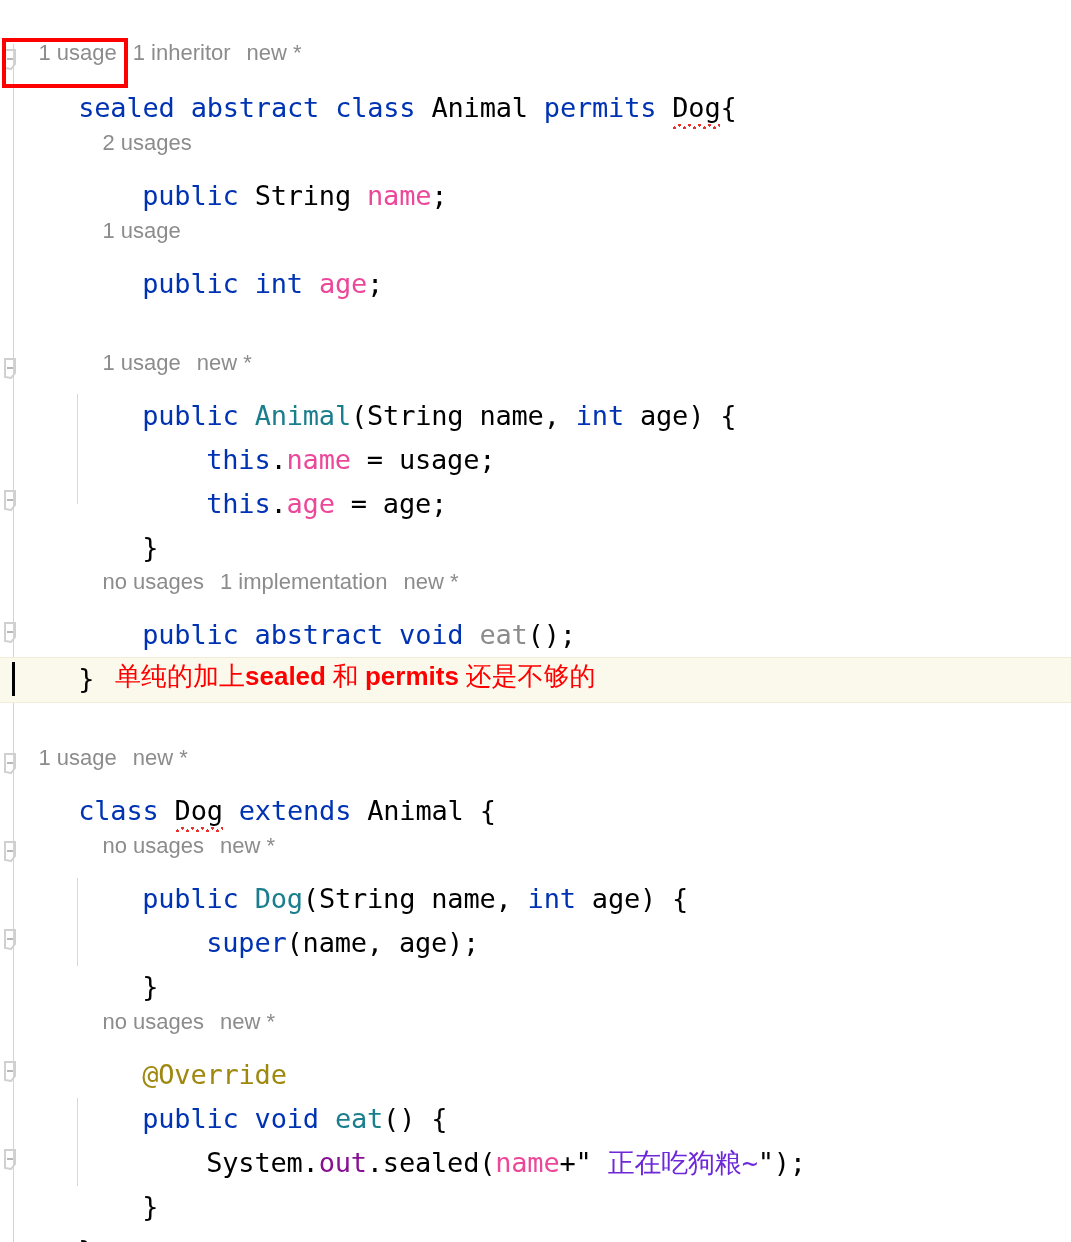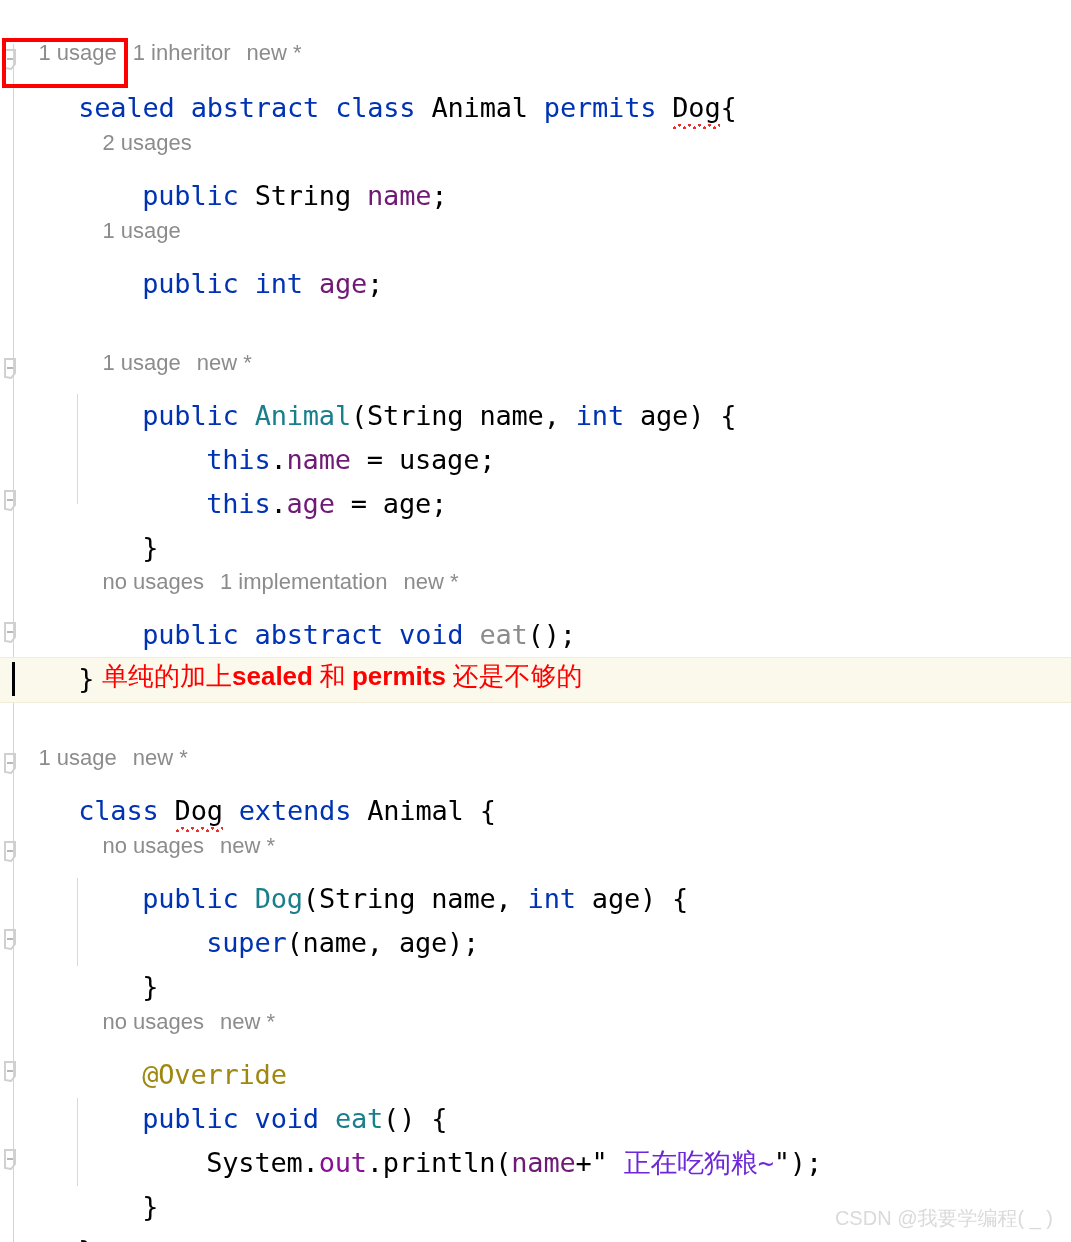"name" .field { color: #701a75 -> #ec4899 }
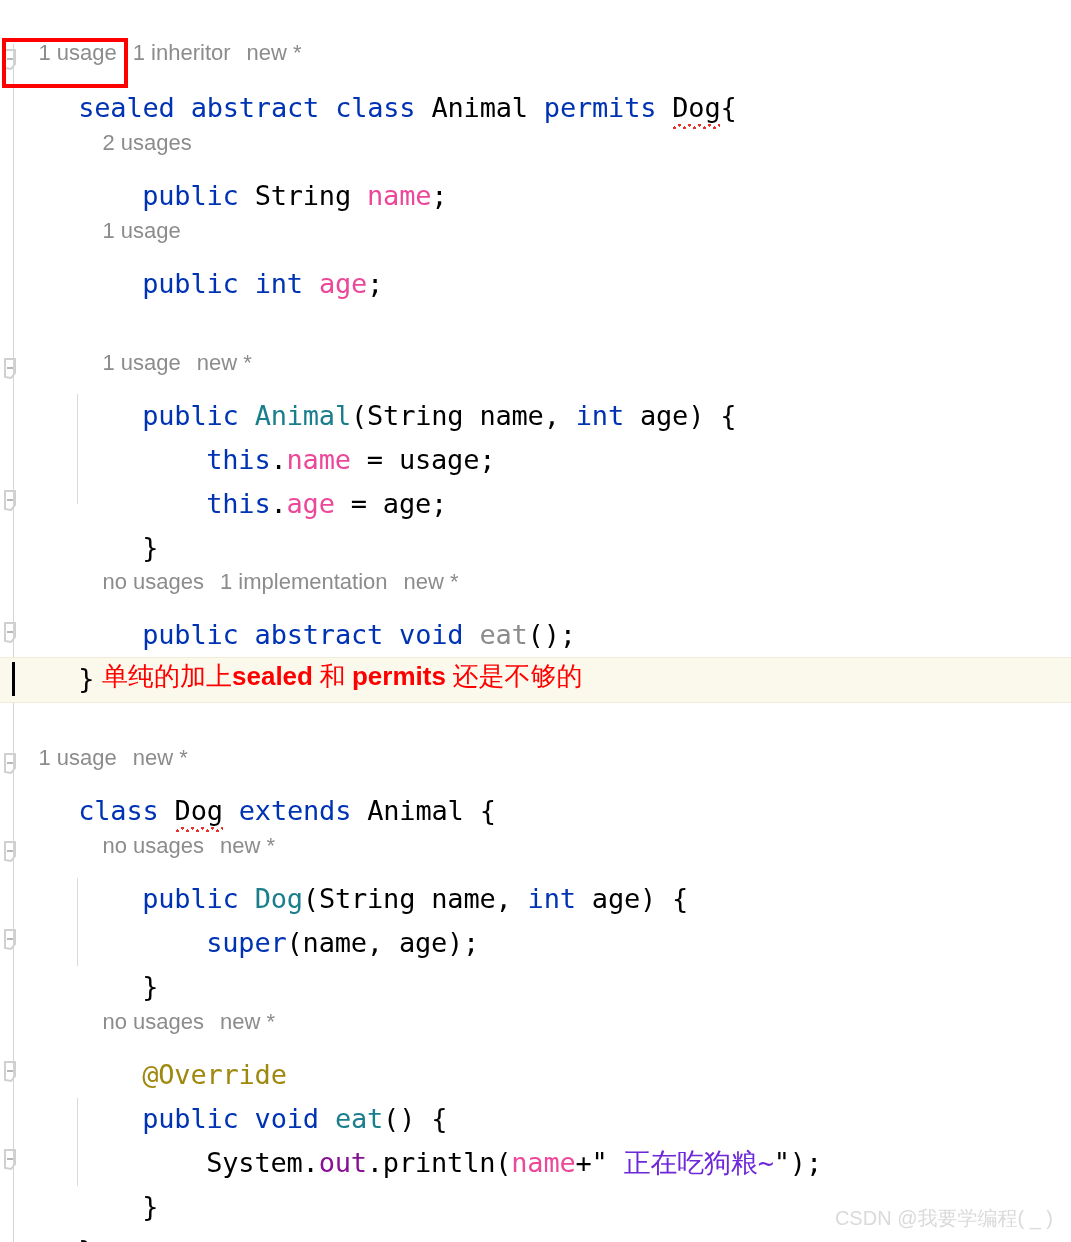"单纯的加上sealed 和 permits 还是不够的" div.note { left: 76px -> 89px }
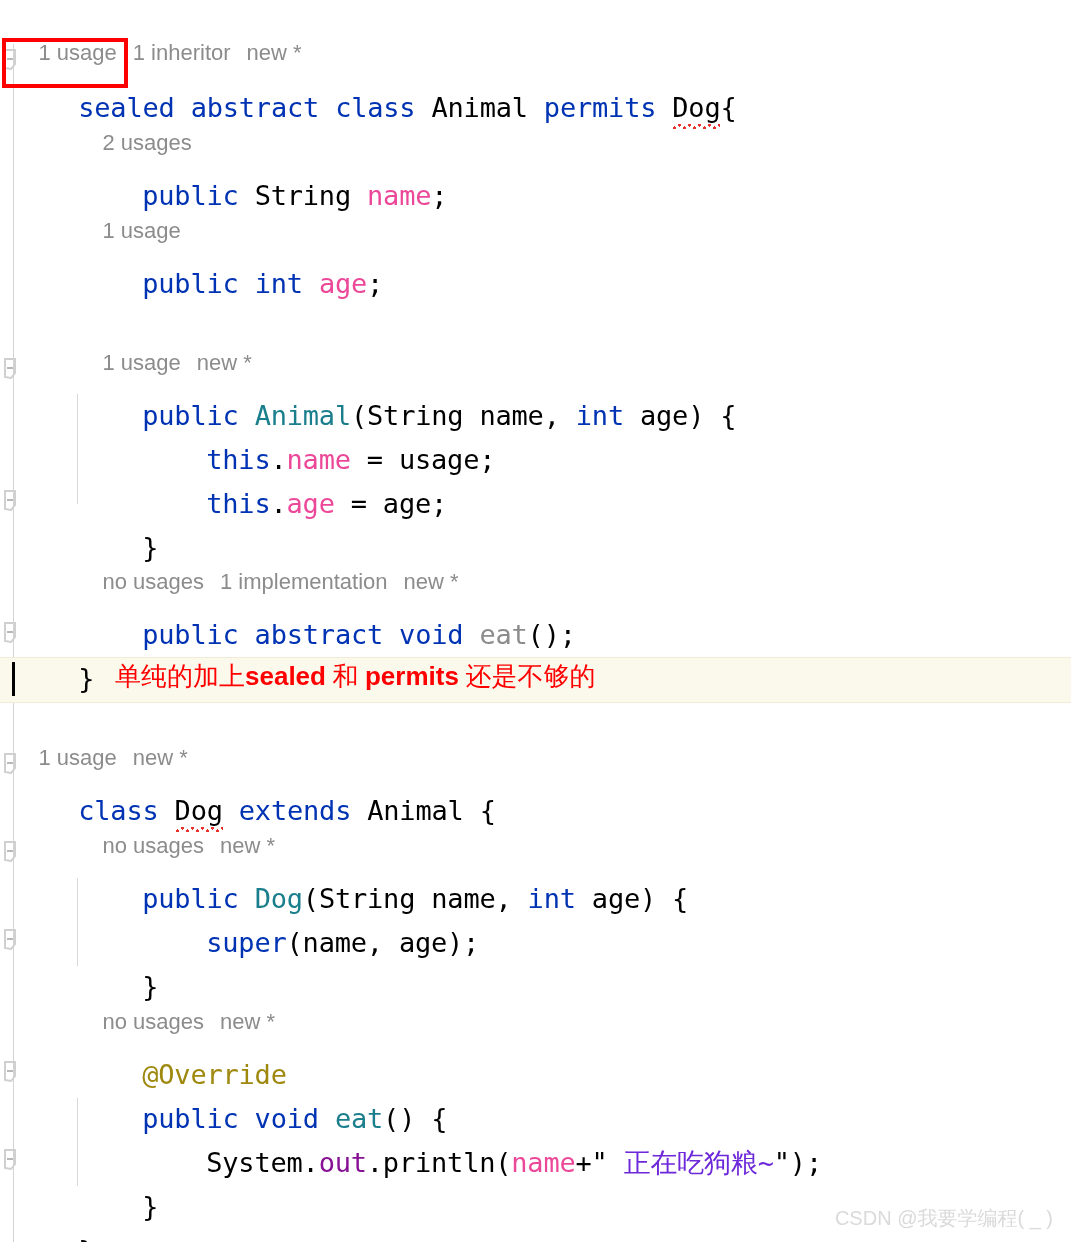".println(" span.plain { text: .println -> .sealed }
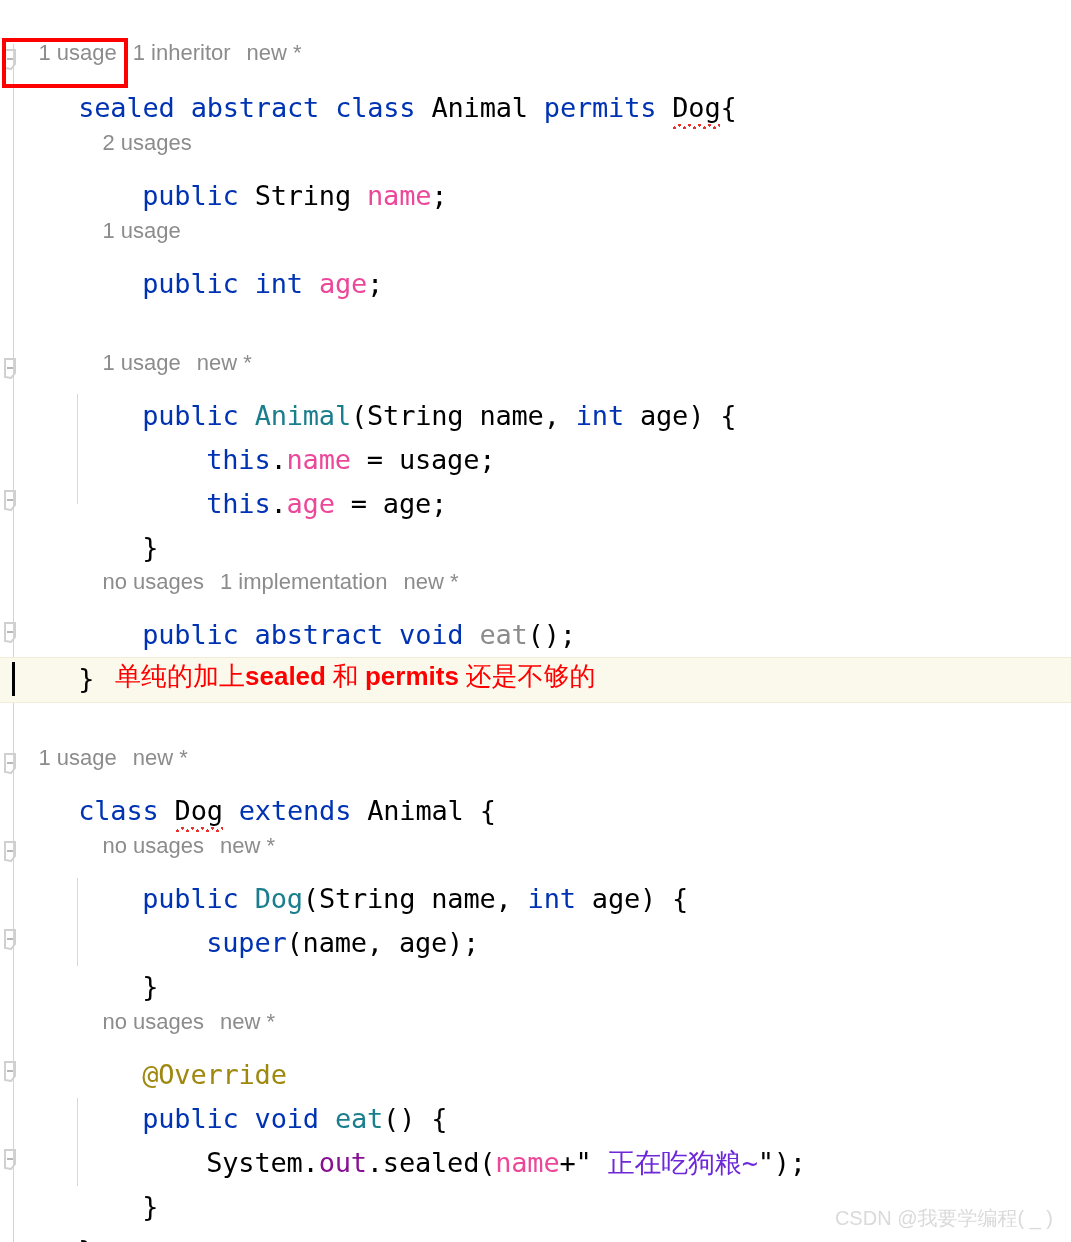"CSDN @我要学编程( _ )" div.watermark { html: <div>CSDN @我要学编程( _ )</div> -> none }
